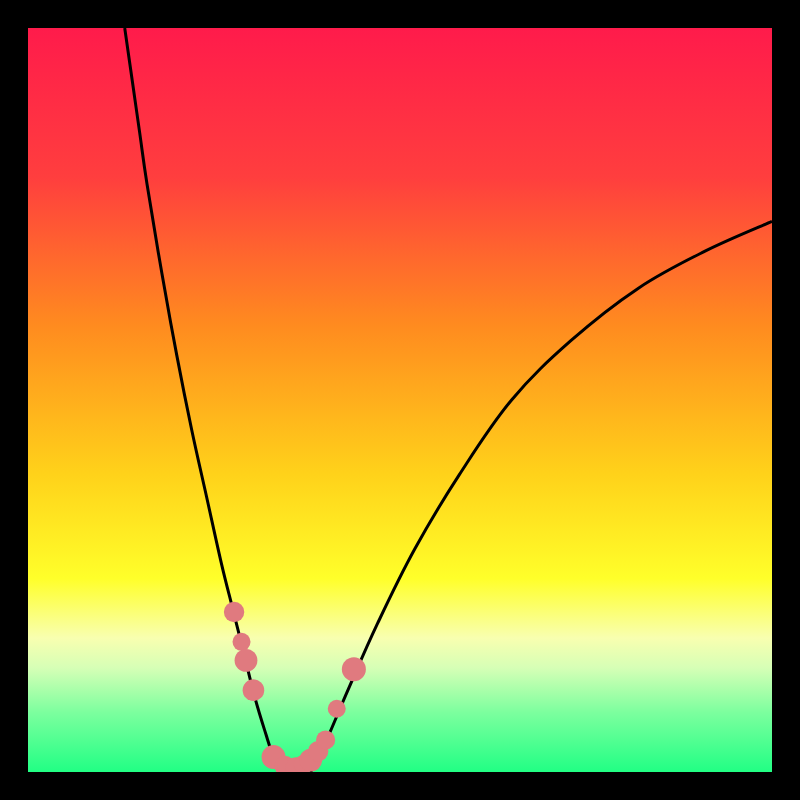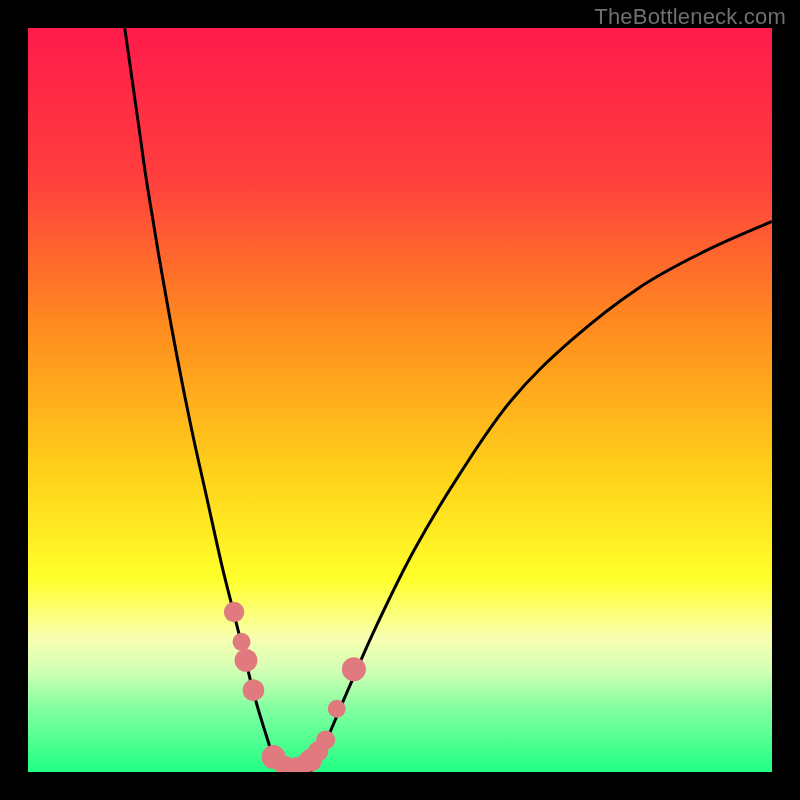"TheBottleneck.com" div.watermark { html: <div>TheBottleneck.com</div> -> none }
